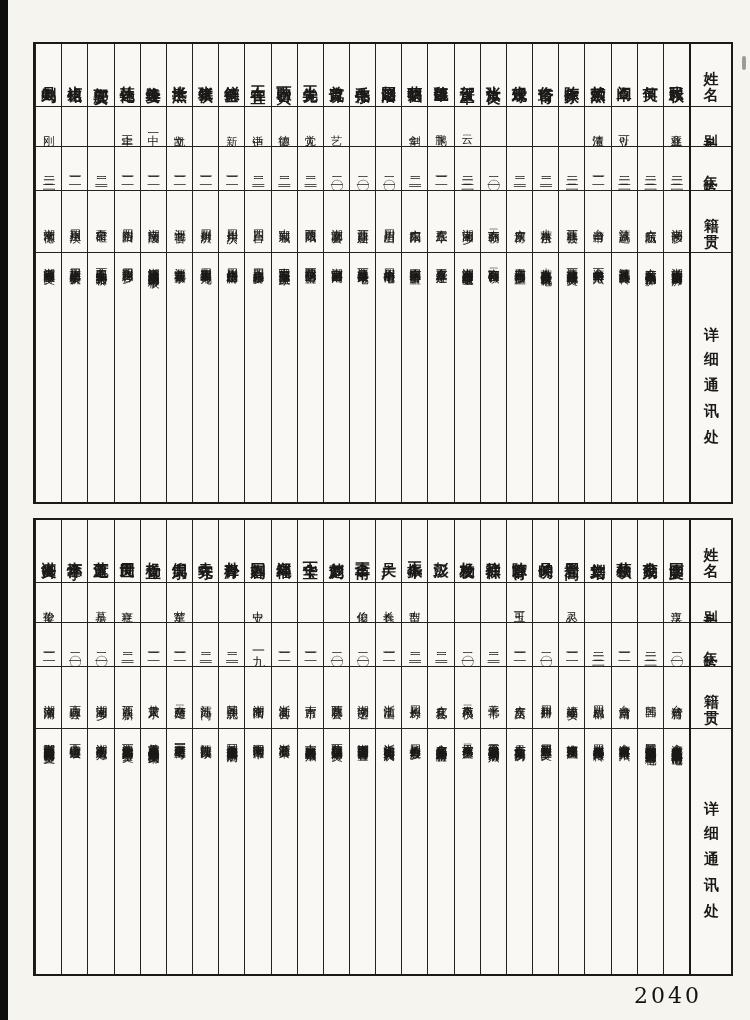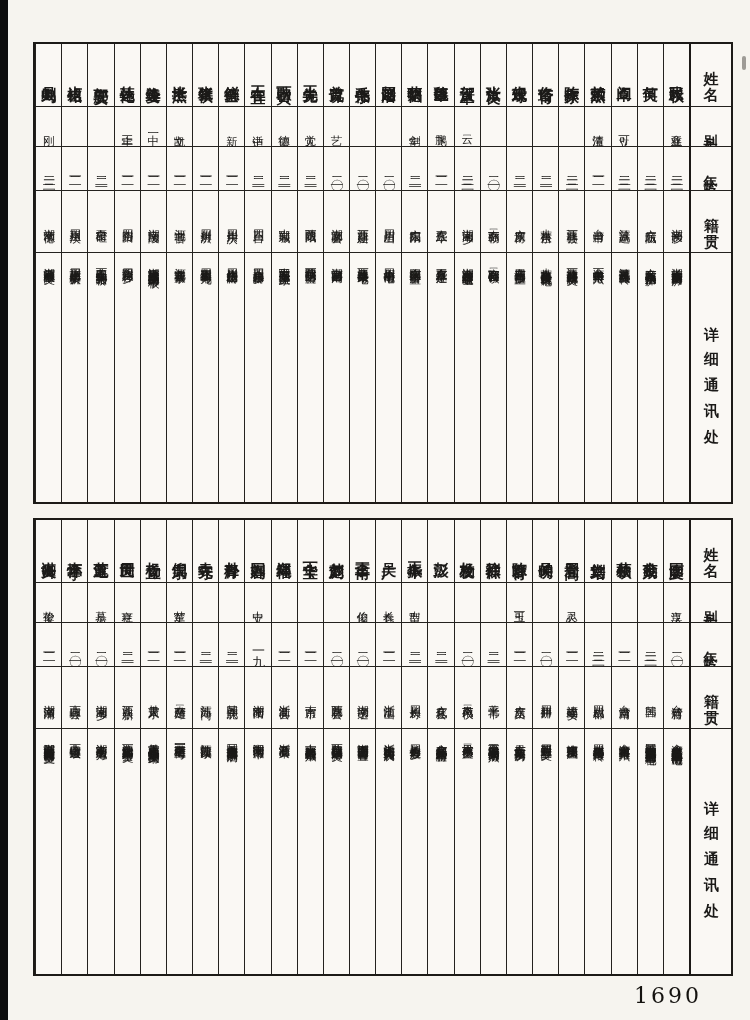"1690" div.page-number { text: 1690 -> 2040 }
